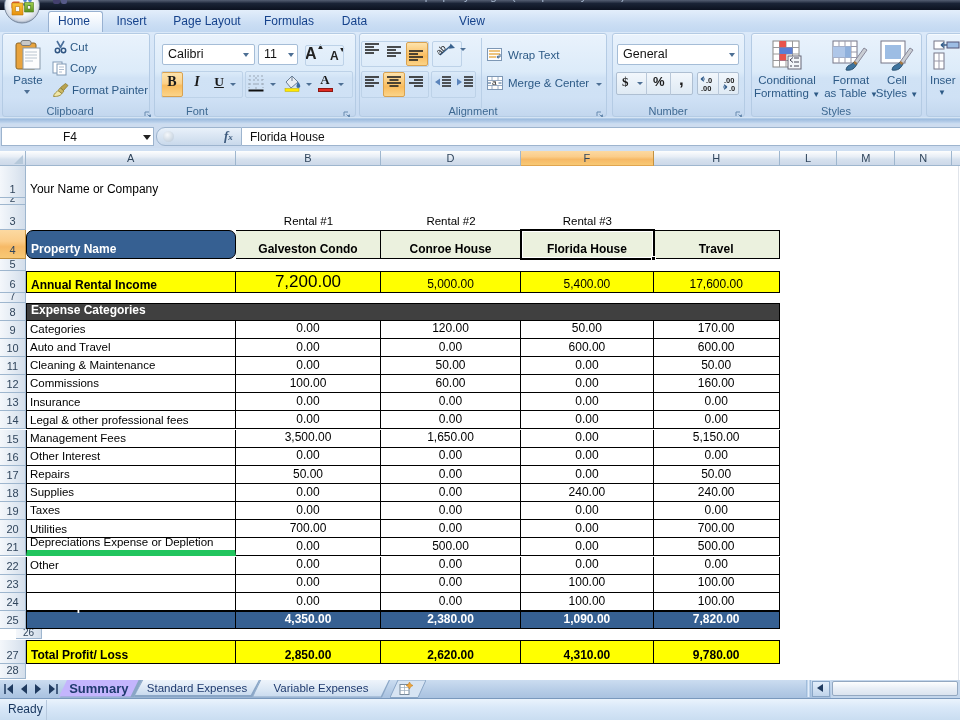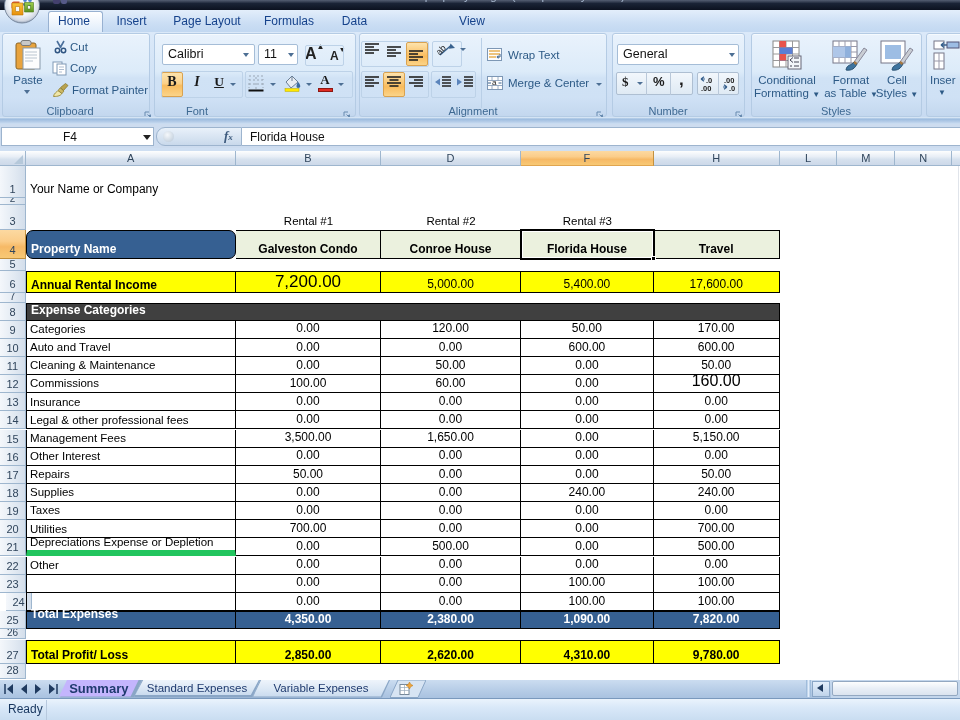"160.00" div.abs { font-size: 16px -> 12px }
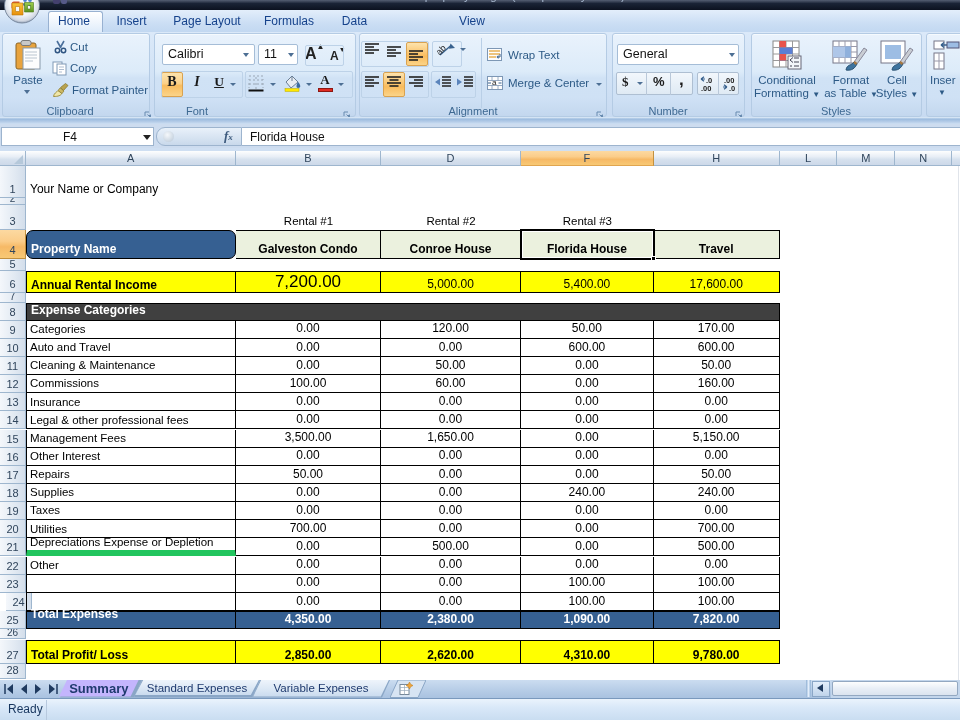"24" div.abs { left: 6px -> 0 }
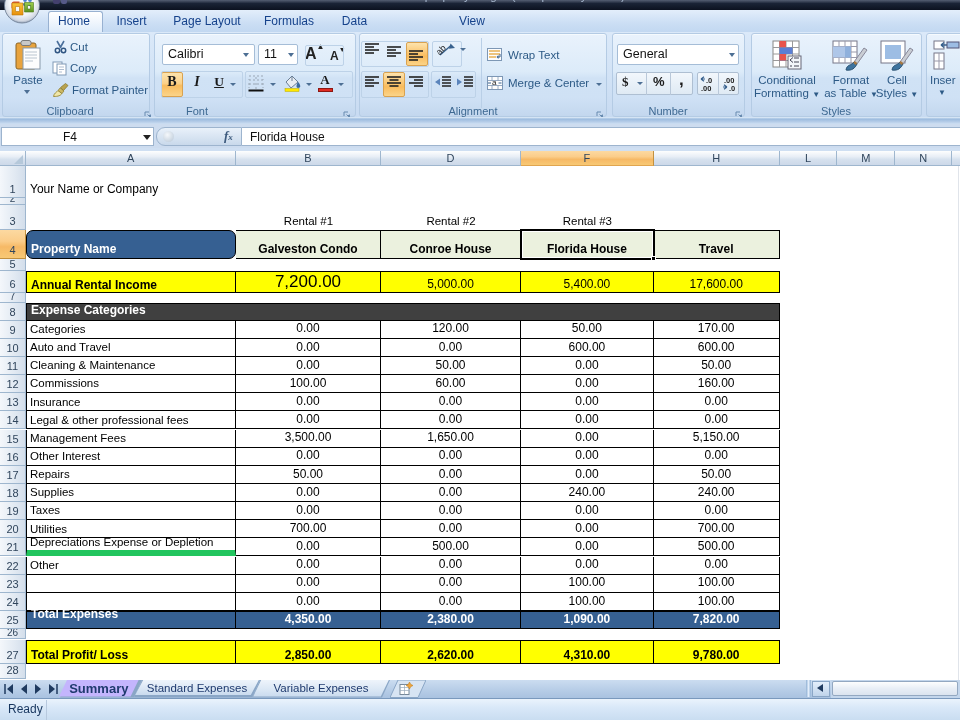"Total Expenses" div.abs { padding-bottom: 6px -> 14px }
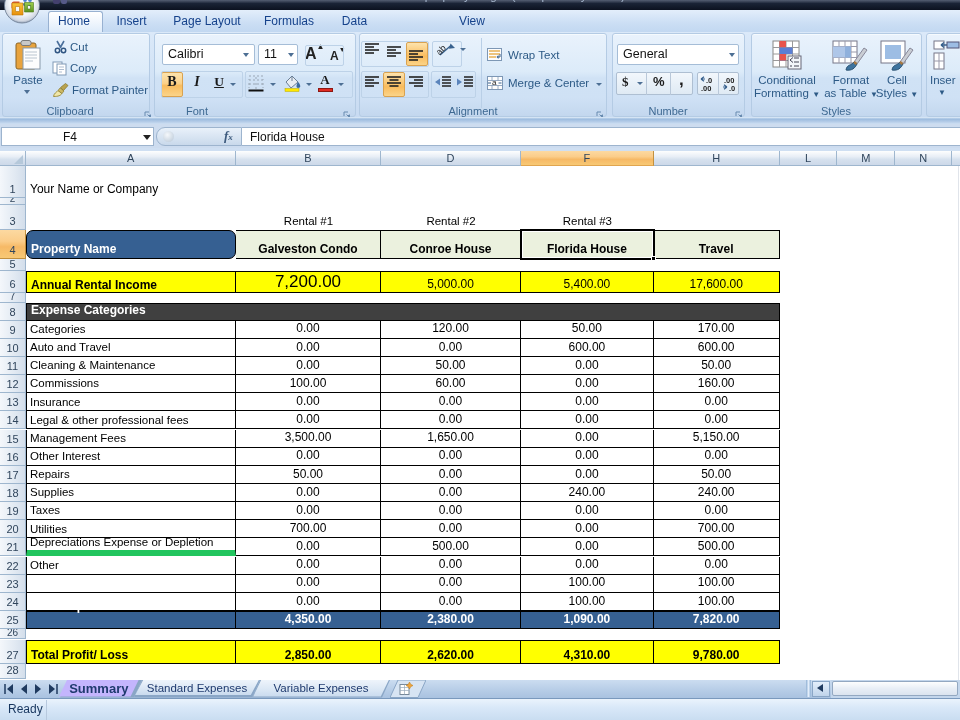"26" div.abs { left: 0 -> 16px }
